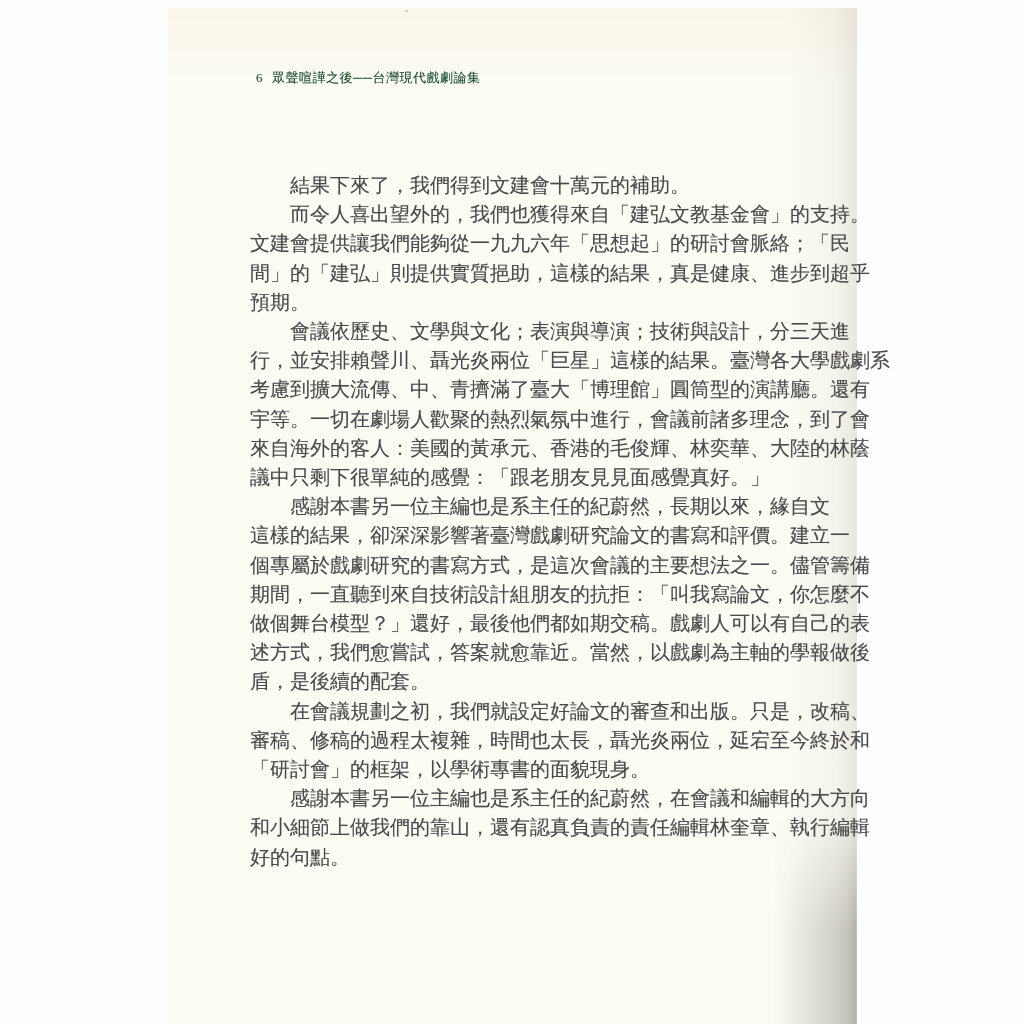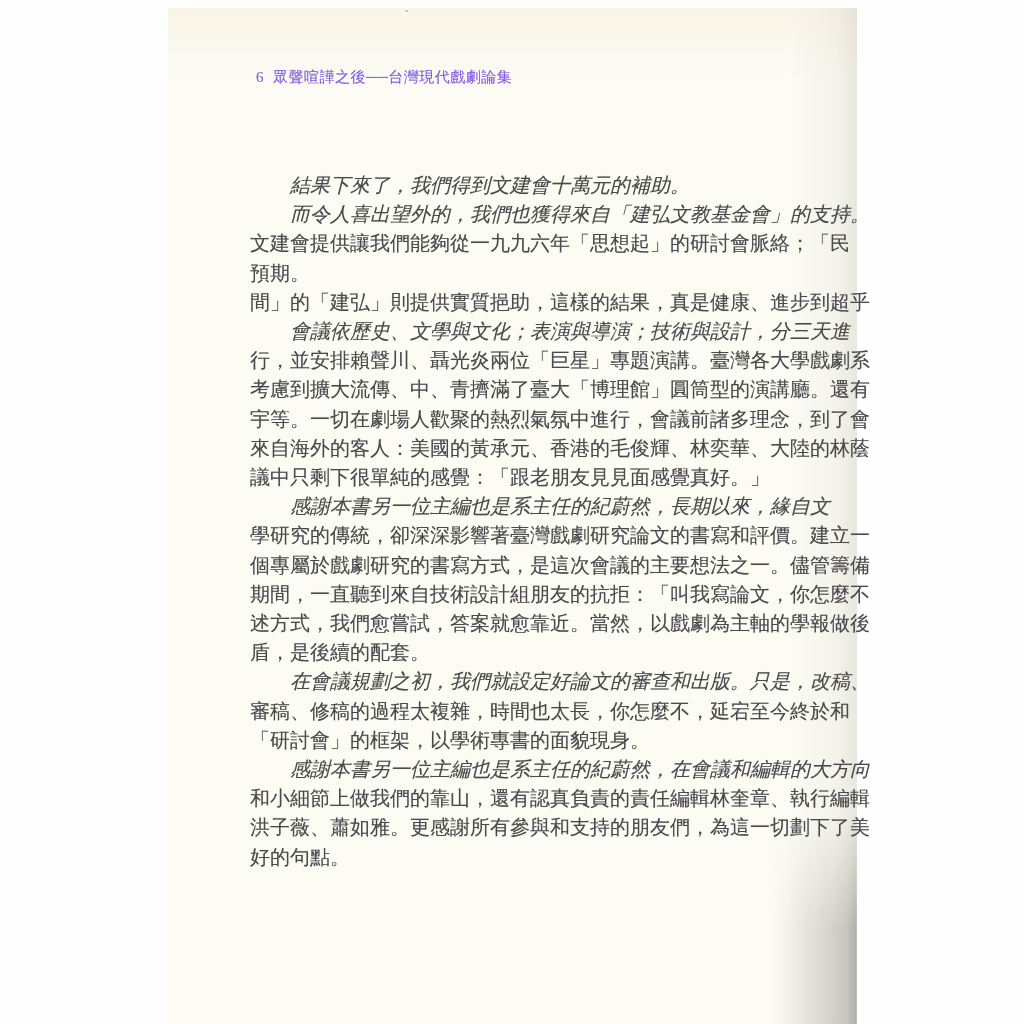"6 眾聲喧譁之後──台灣現代戲劇論集" .running-header { color: #8b5cf6 -> #14532d; font-size: 15px -> 13px }
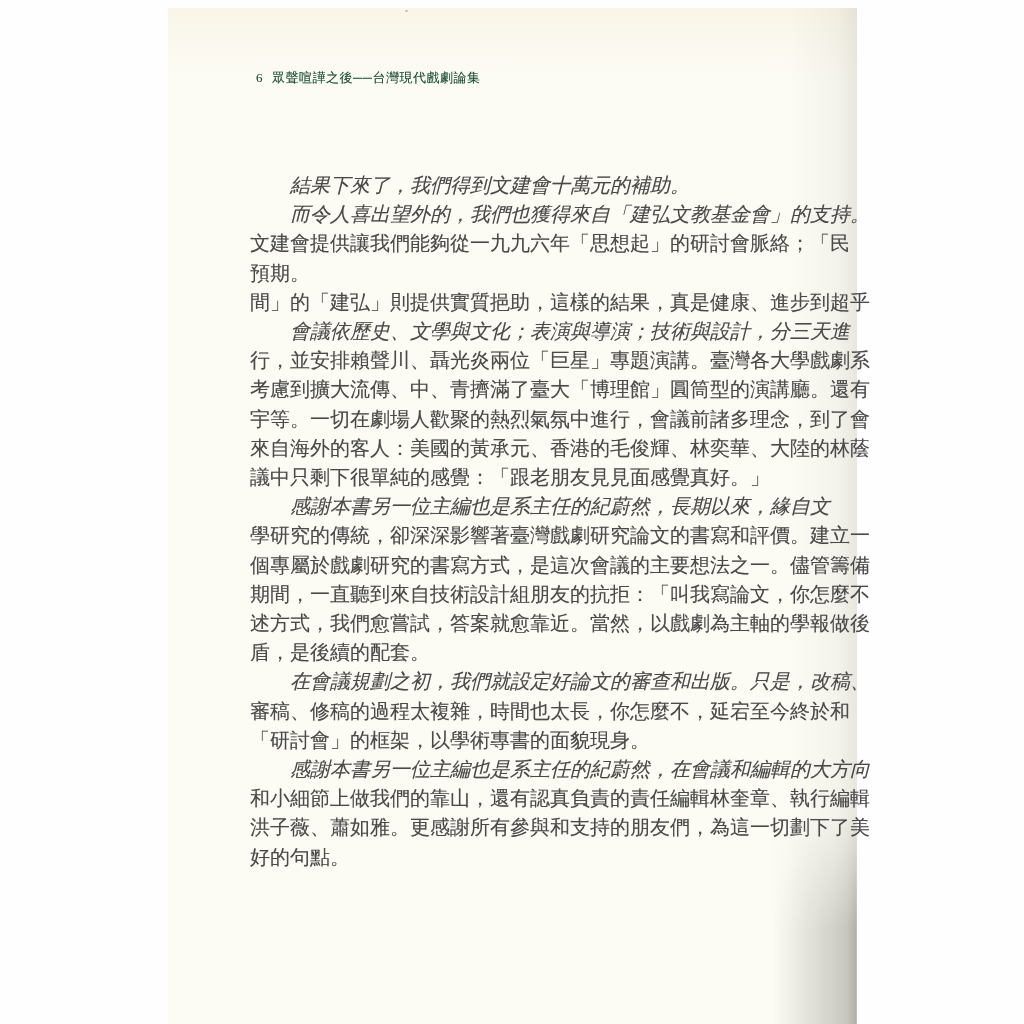"結果下來了，我們得到文建會十萬元的補助。" .line.first { font-style: italic -> none }
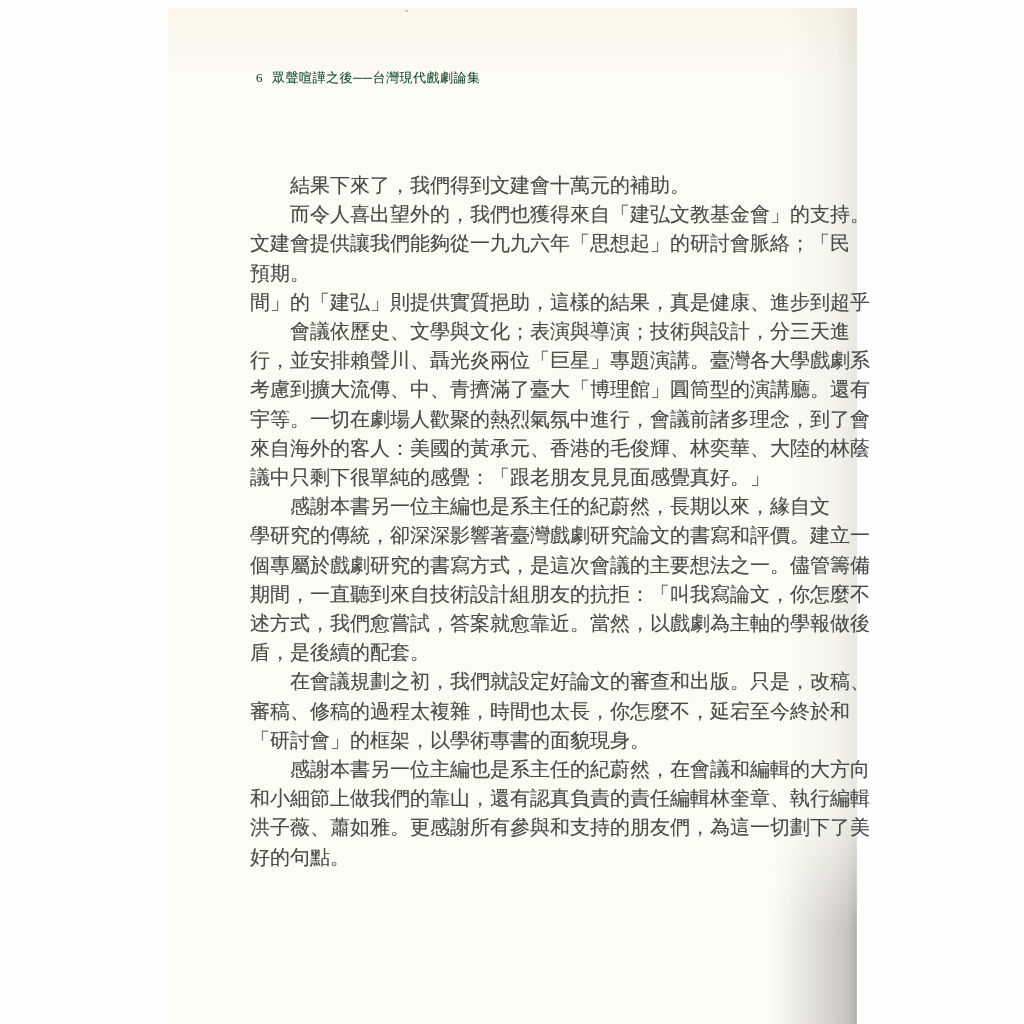"預期。" div.line { order: before "間」的「建弘」則提供實質挹助，這樣的結果，真是健康、進步到超乎" -> after "間」的「建弘」則提供實質挹助，這樣的結果，真是健康、進步到超乎" }
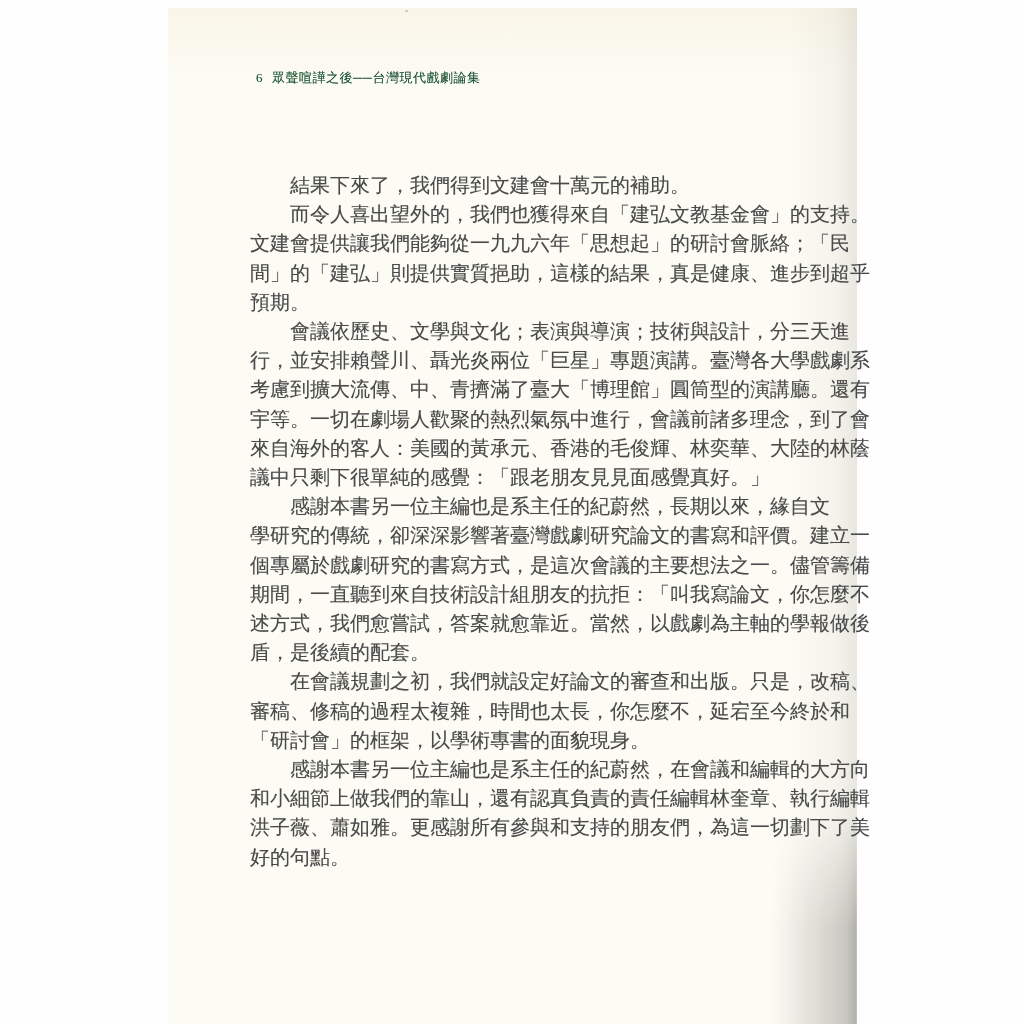"行，並安排賴聲川、聶光炎兩位「巨星」專題演講。臺灣各大學戲劇系" div.line { text: 專題演講 -> 這樣的結果 }
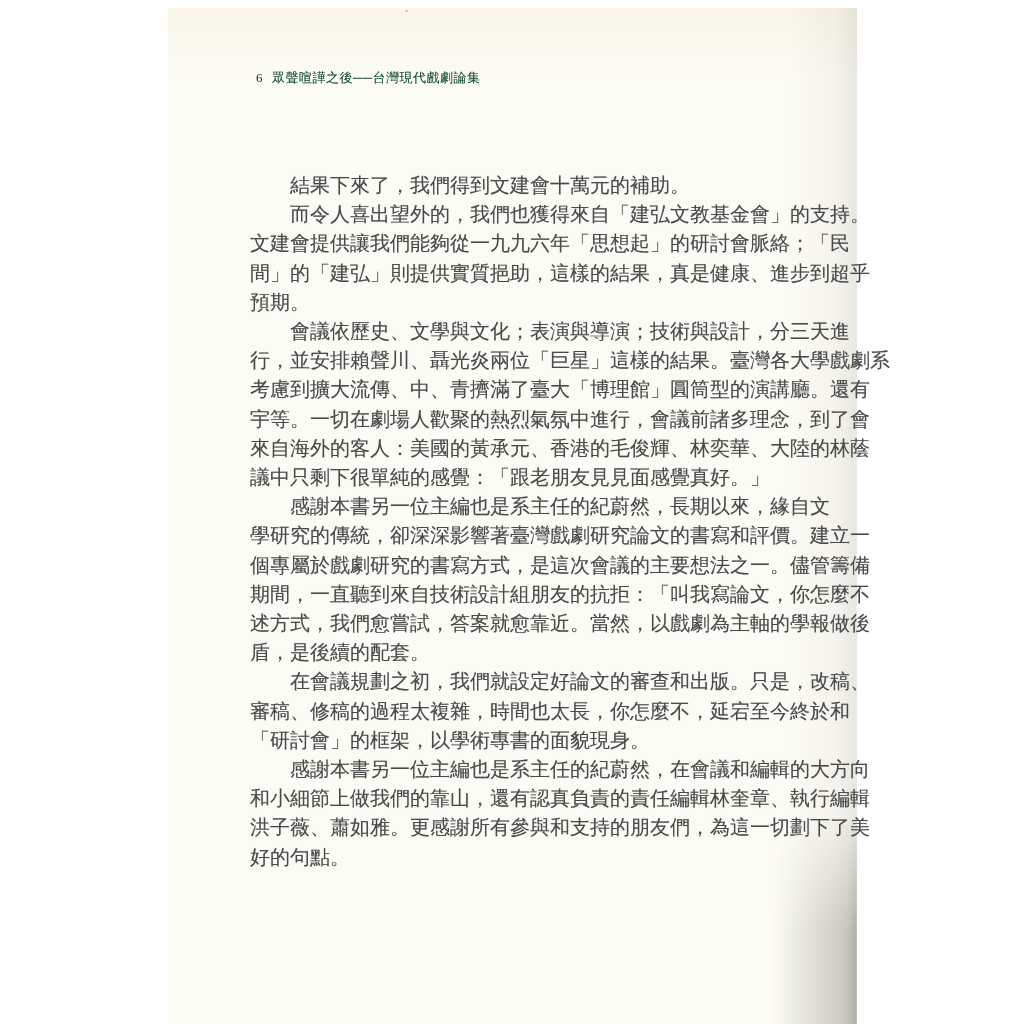"學研究的傳統，卻深深影響著臺灣戲劇研究論文的書寫和評價。建立一" div.line { text: 學研究的傳統 -> 這樣的結果 }
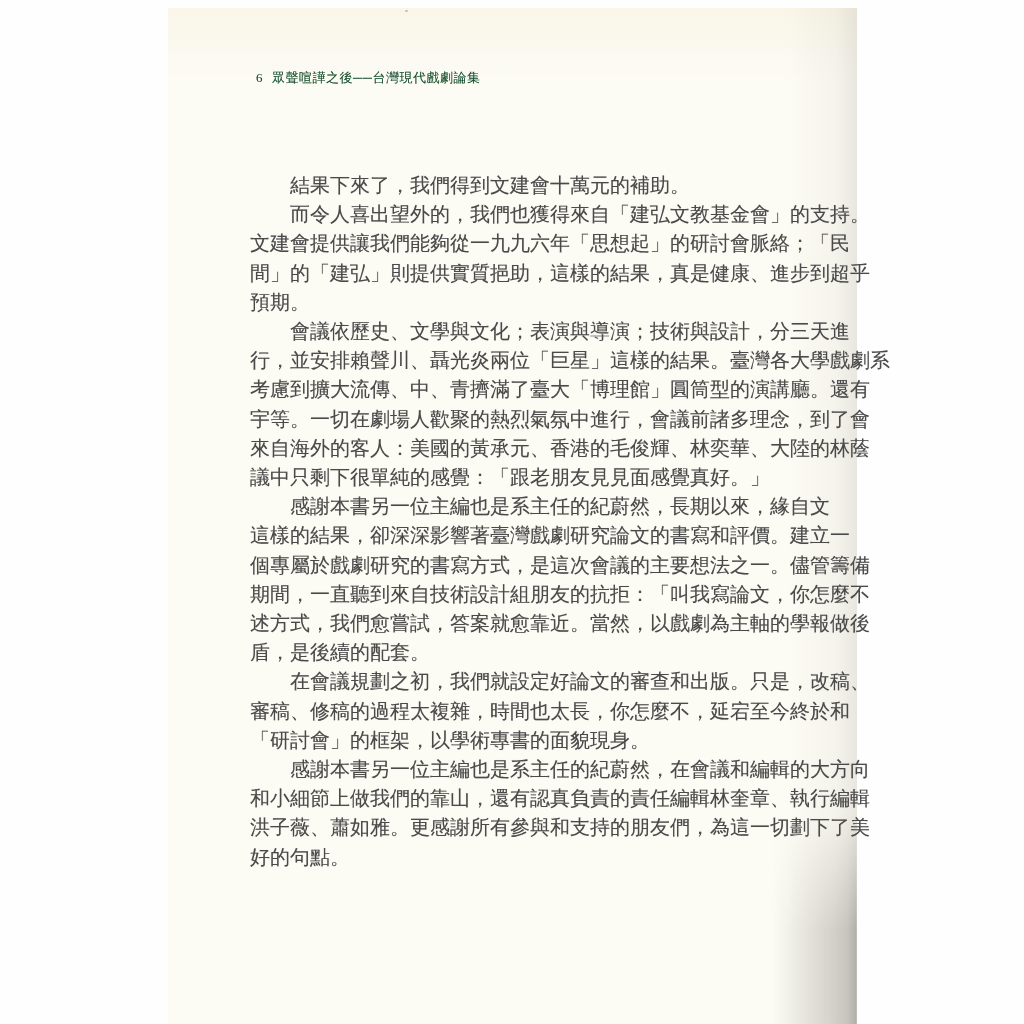"做個舞台模型？」還好，最後他們都如期交稿。戲劇人可以有自己的表" div.line { html: none -> <div>做個舞台模型？」還好，最後他們都如期交稿。戲劇人可以有自己的表</div> }
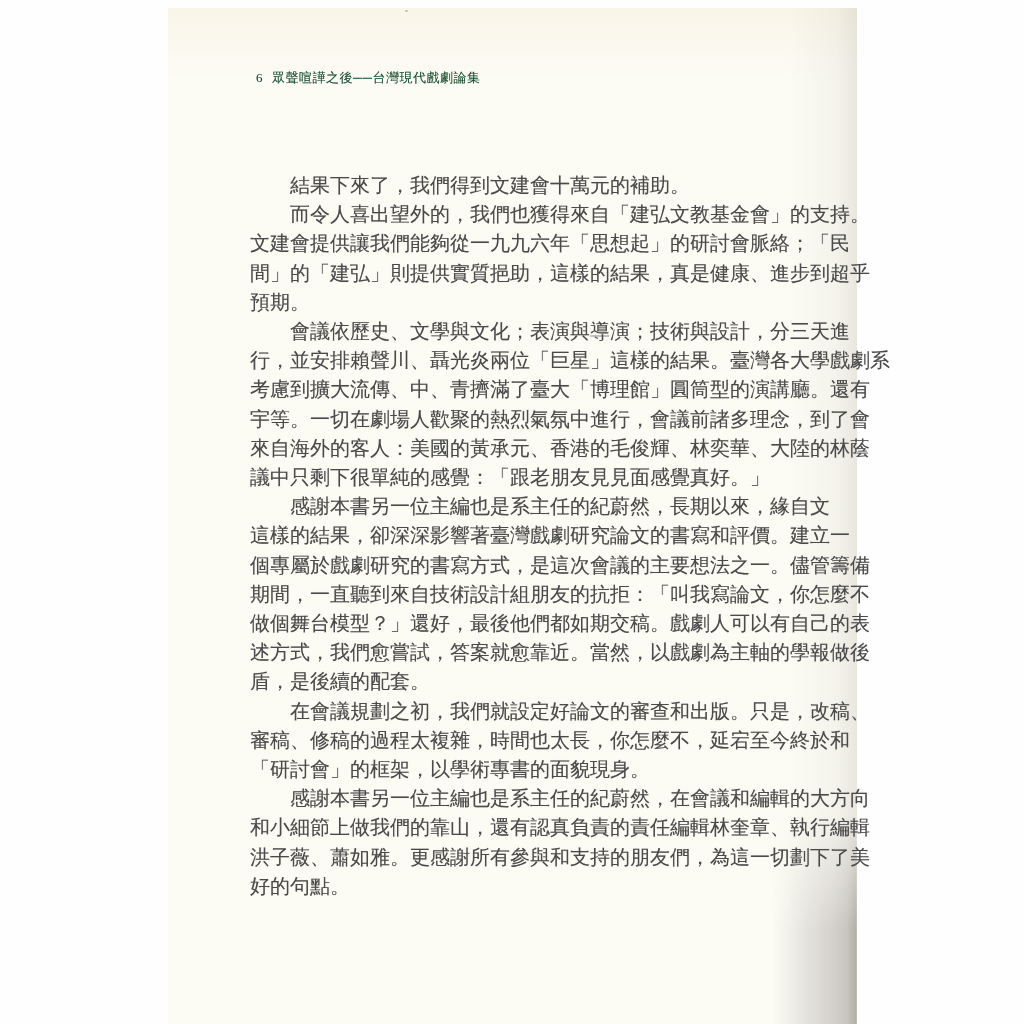"審稿、修稿的過程太複雜，時間也太長，你怎麼不，延宕至今終於和" div.line { text: 你怎麼不 -> 聶光炎兩位 }
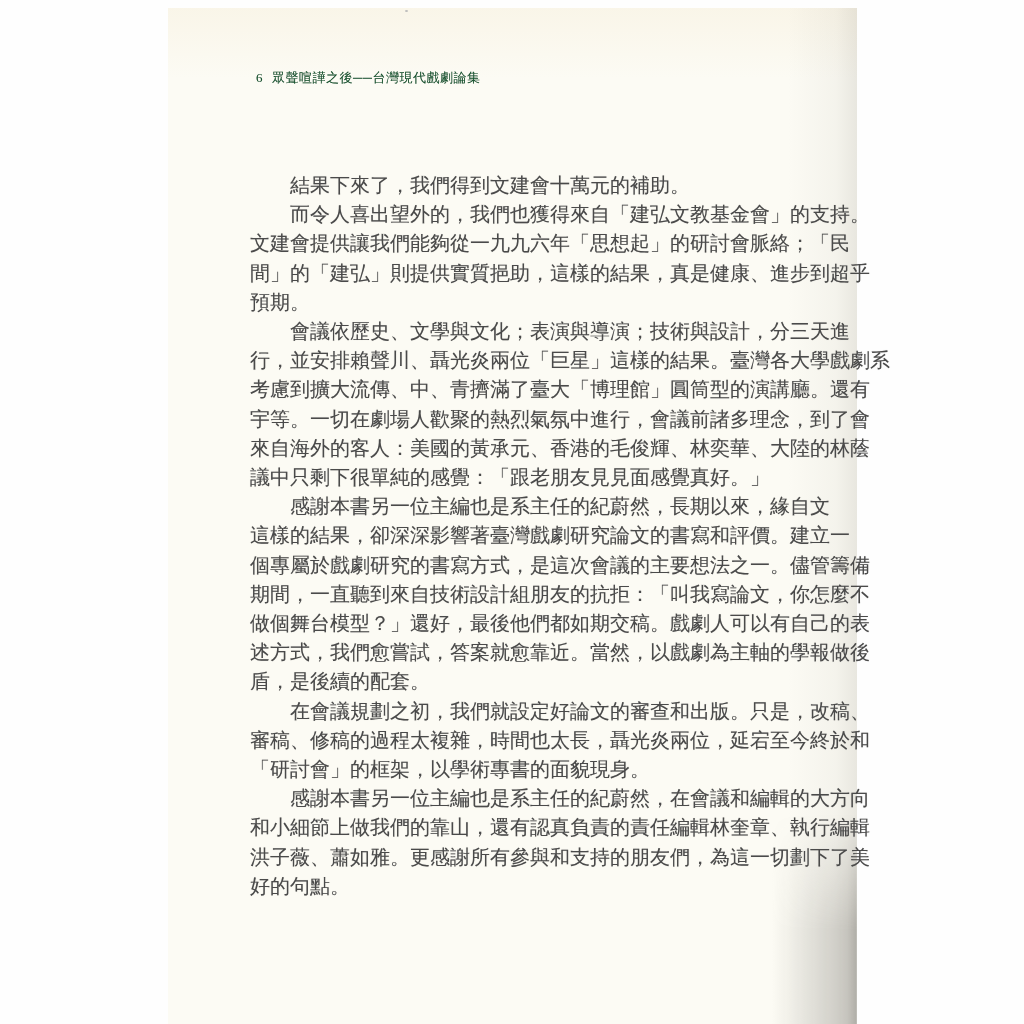"洪子薇、蕭如雅。更感謝所有參與和支持的朋友們，為這一切劃下了美" div.line { html: <div>洪子薇、蕭如雅。更感謝所有參與和支持的朋友們，為這一切劃下了美</div> -> none }
